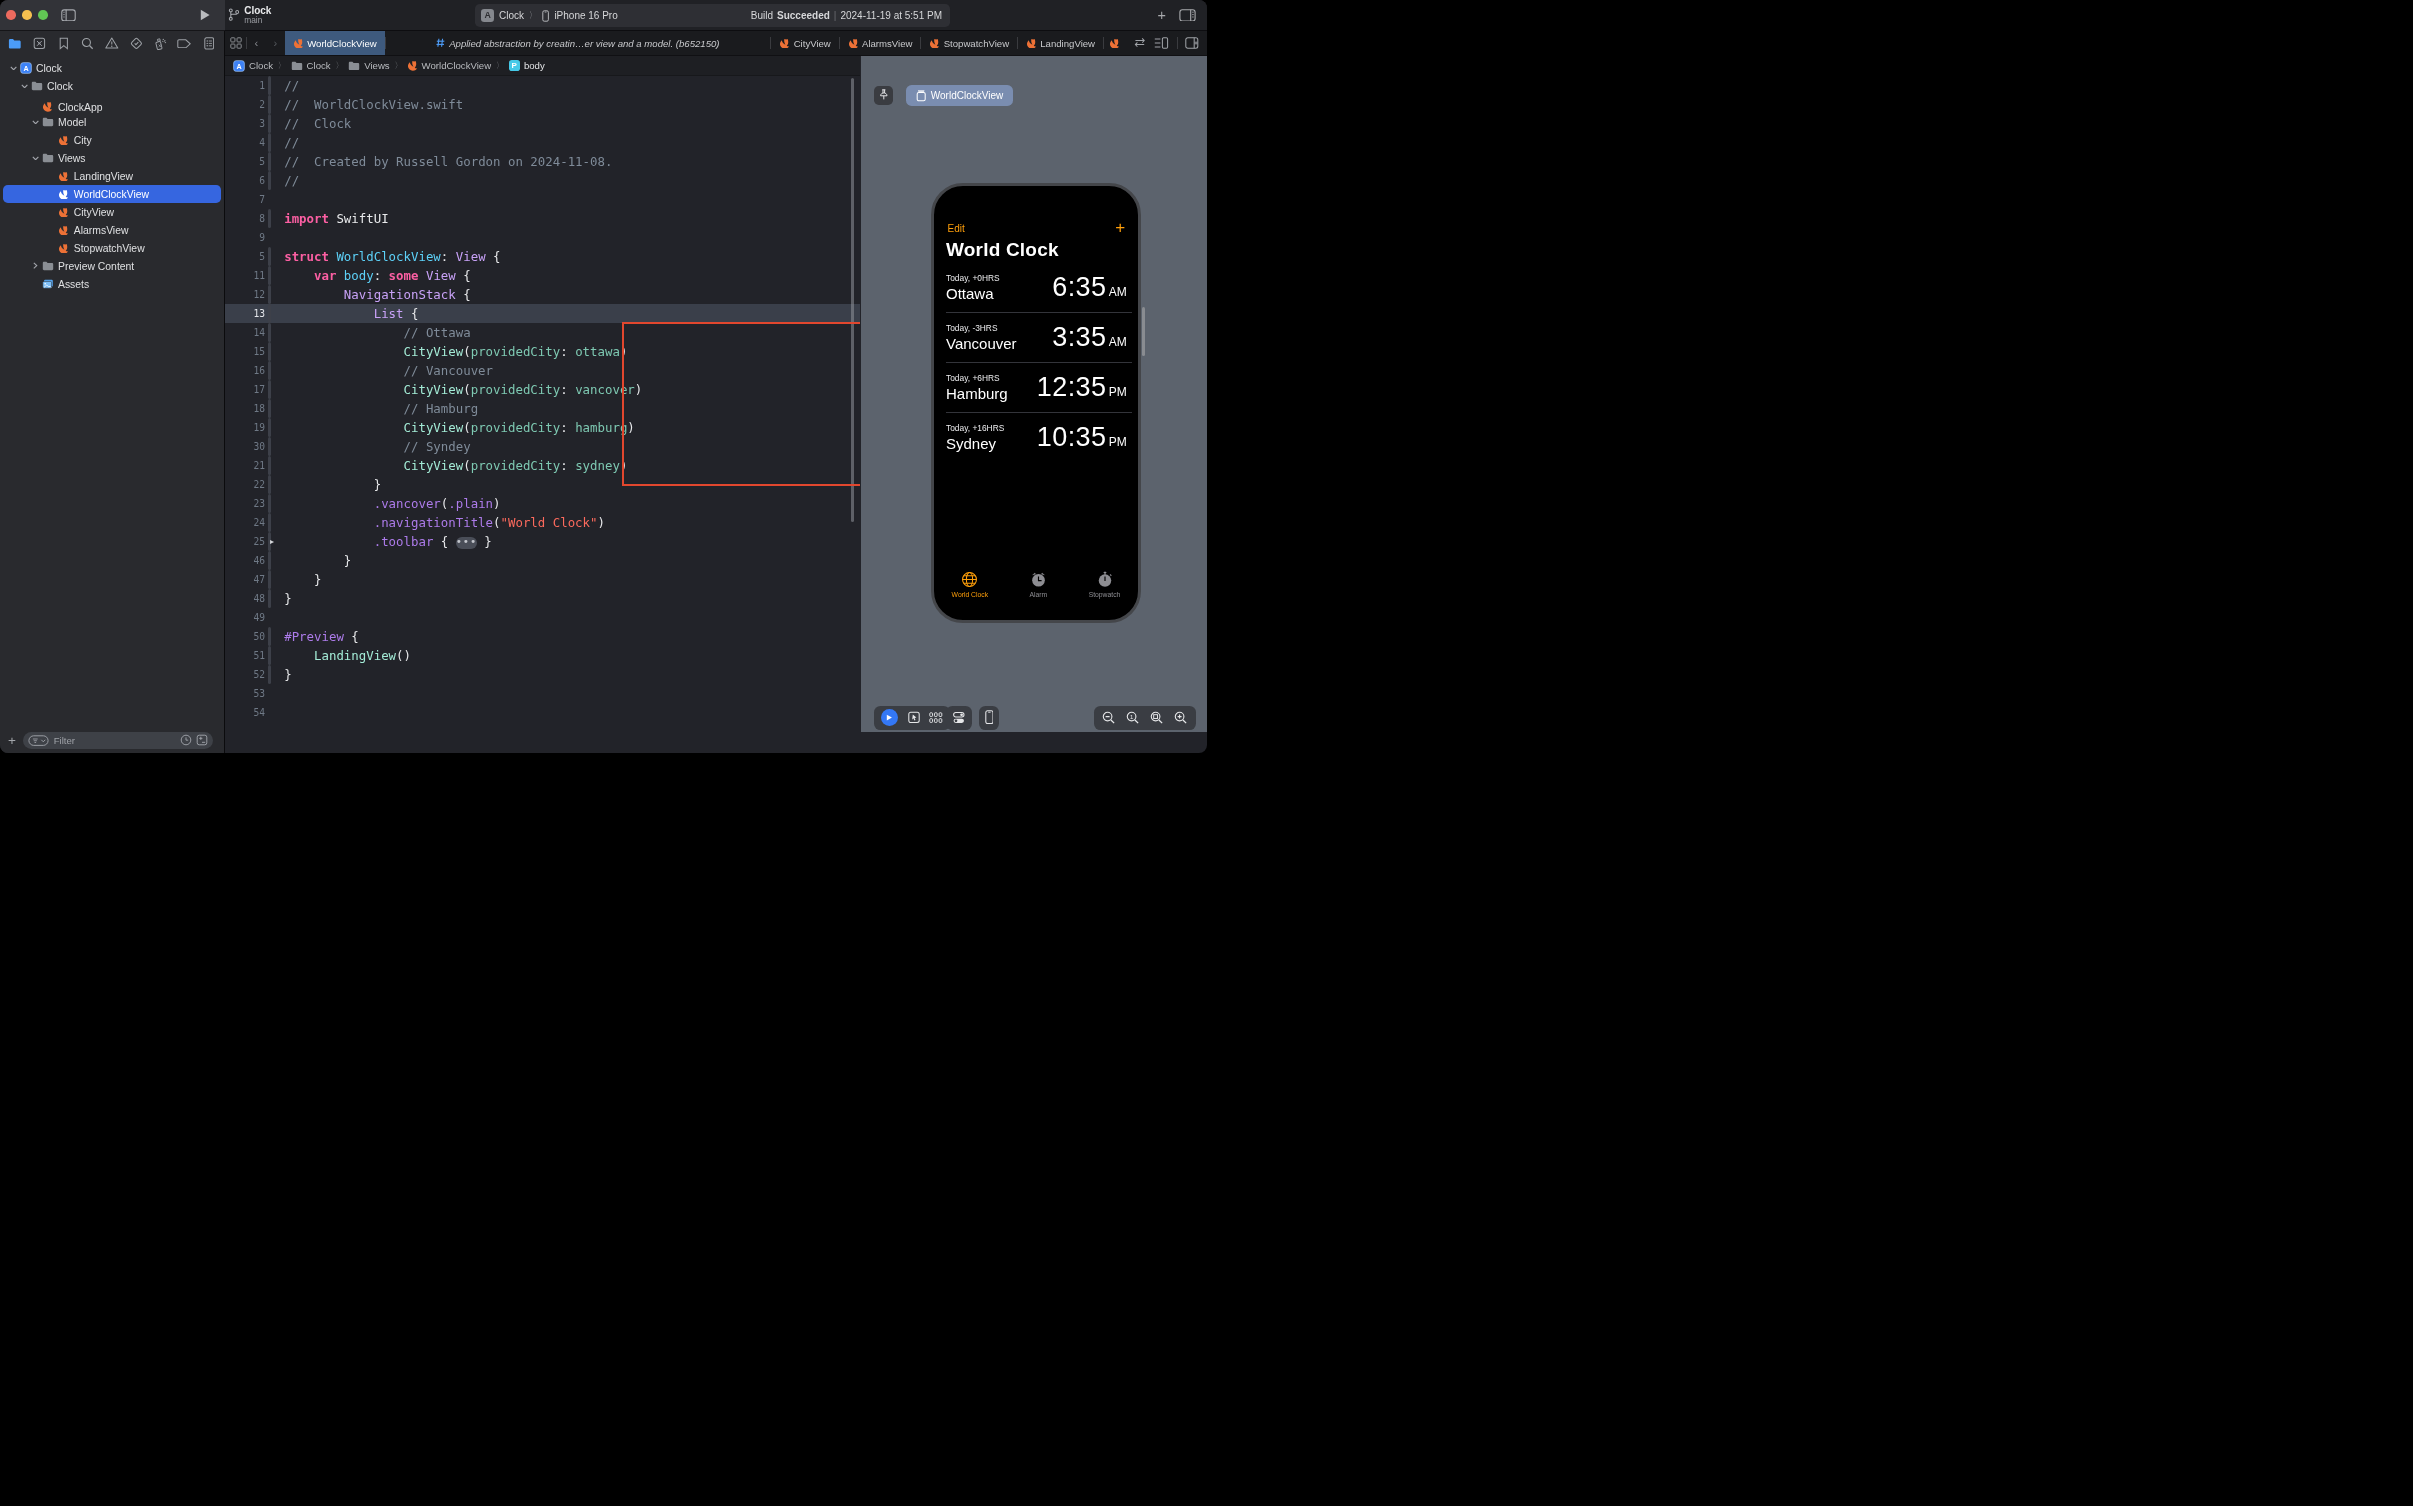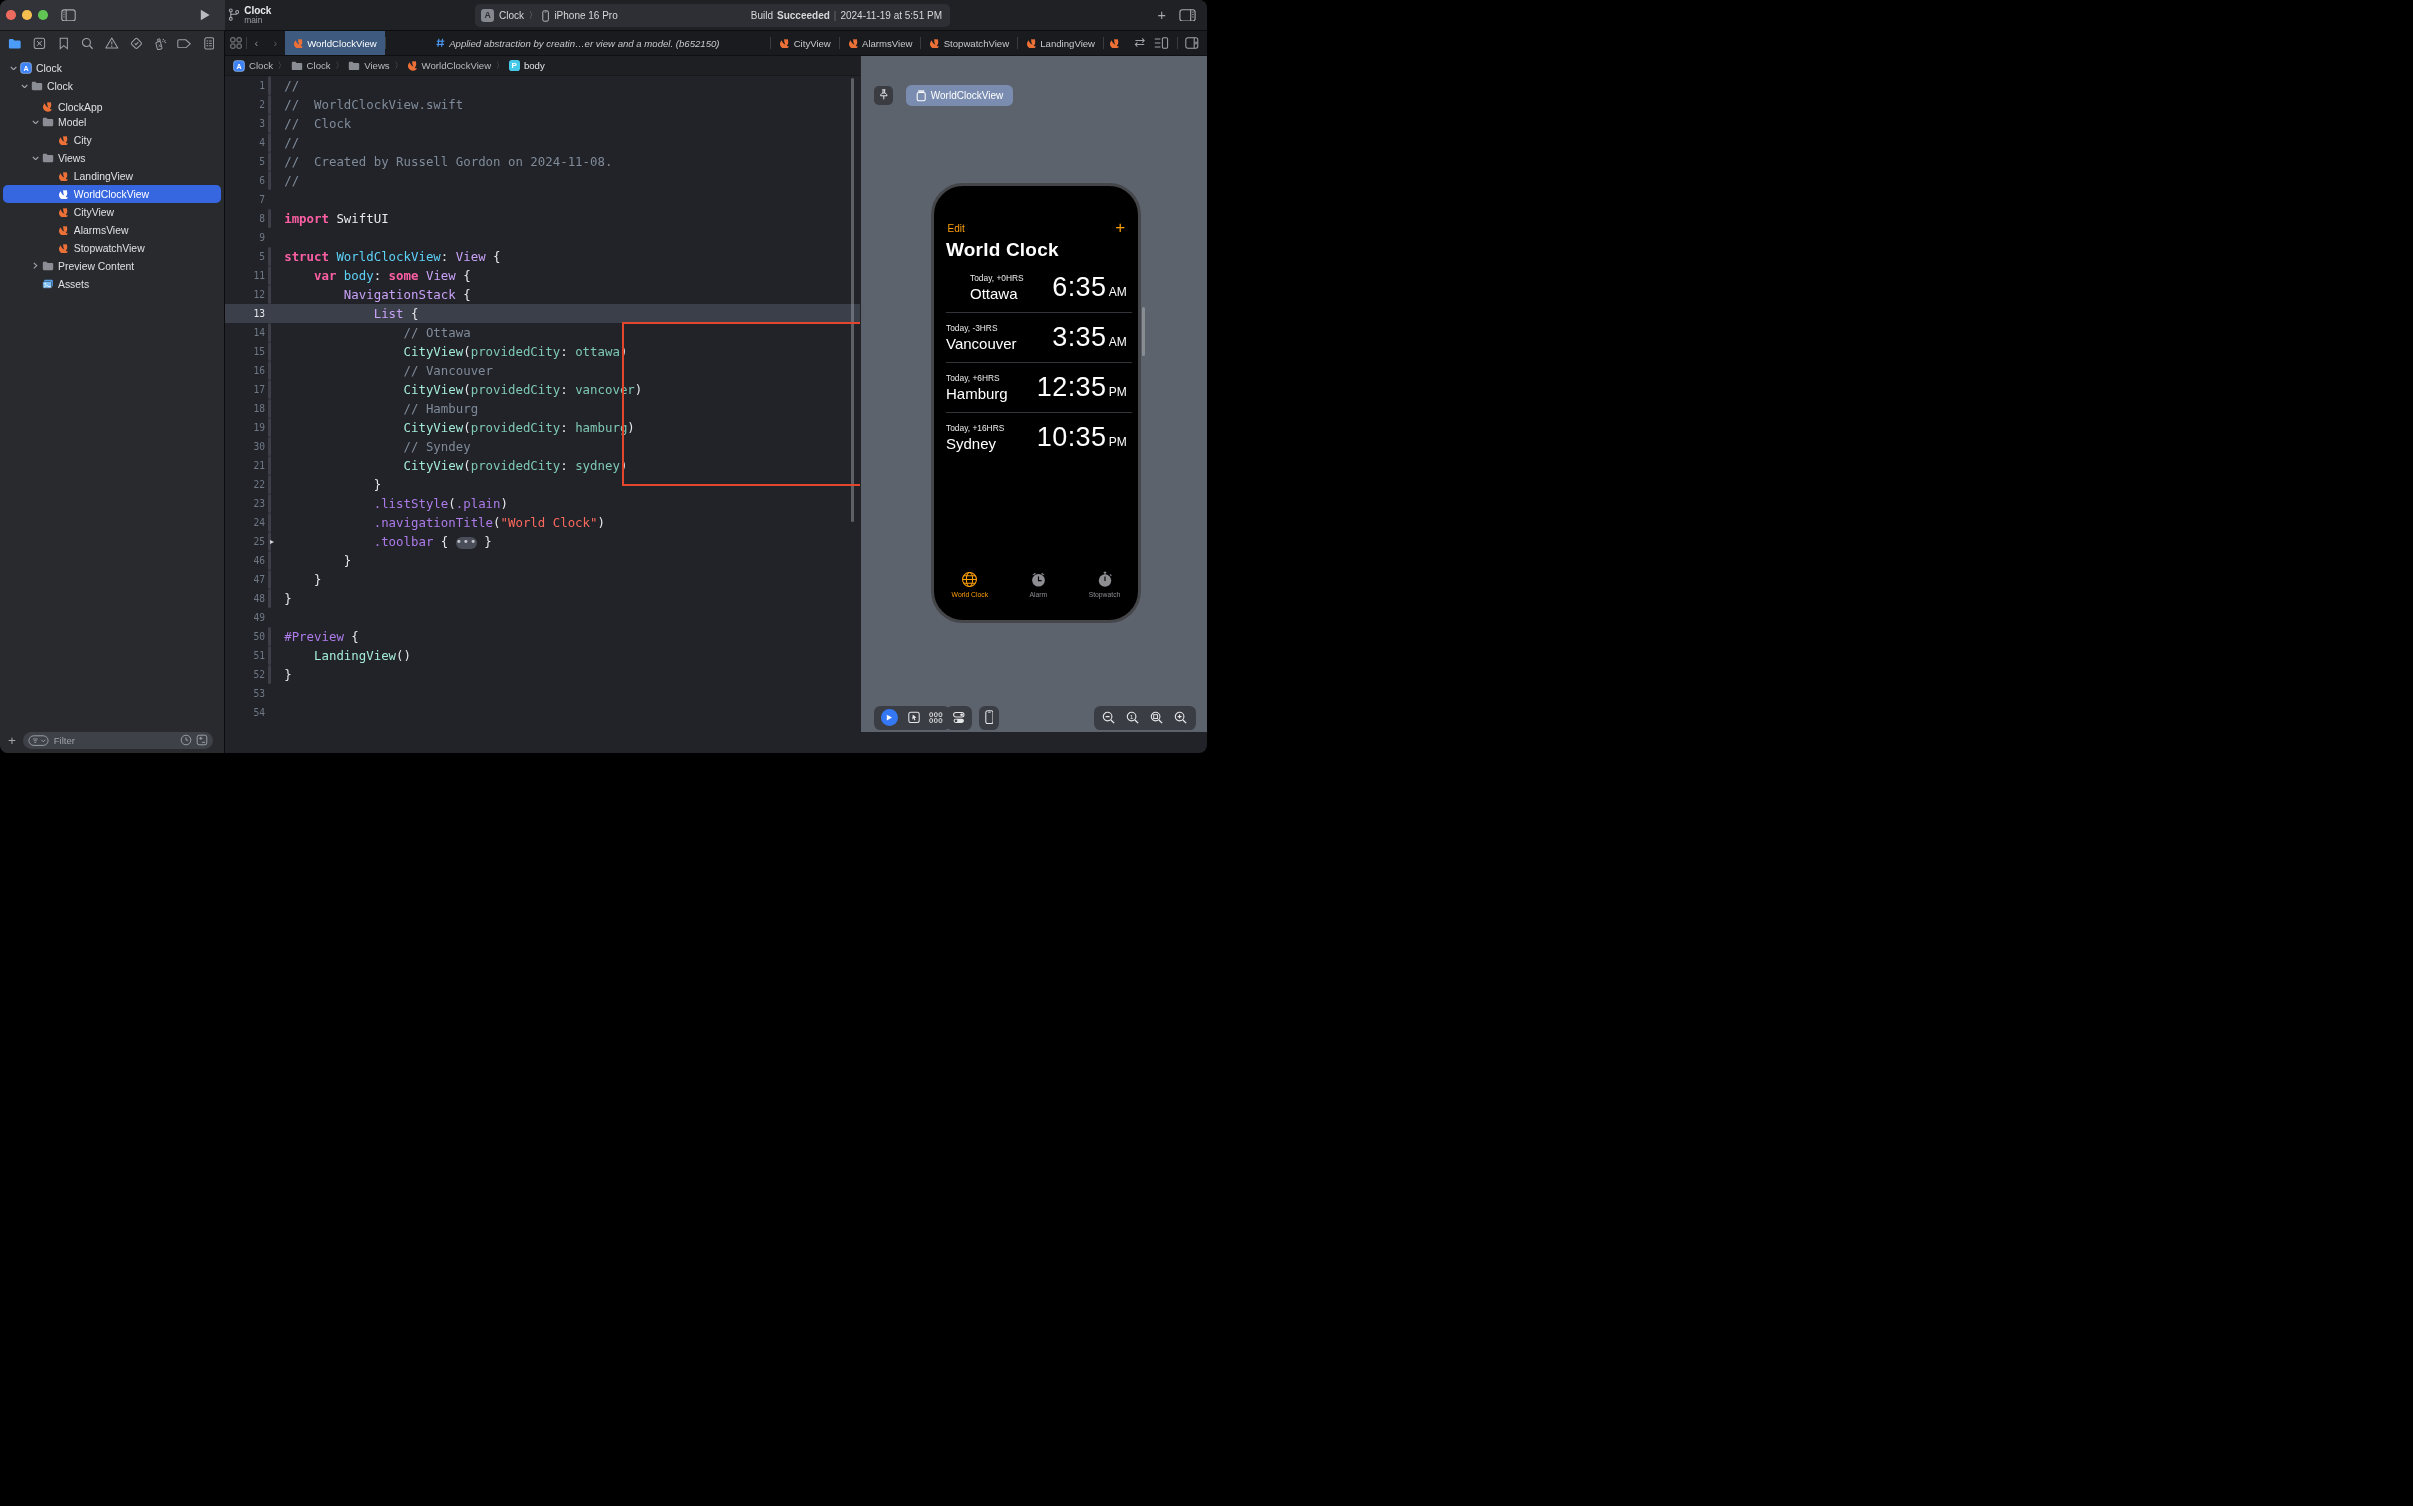"Today, +0HRS" .crow:first-child { margin-left: 24px -> none }
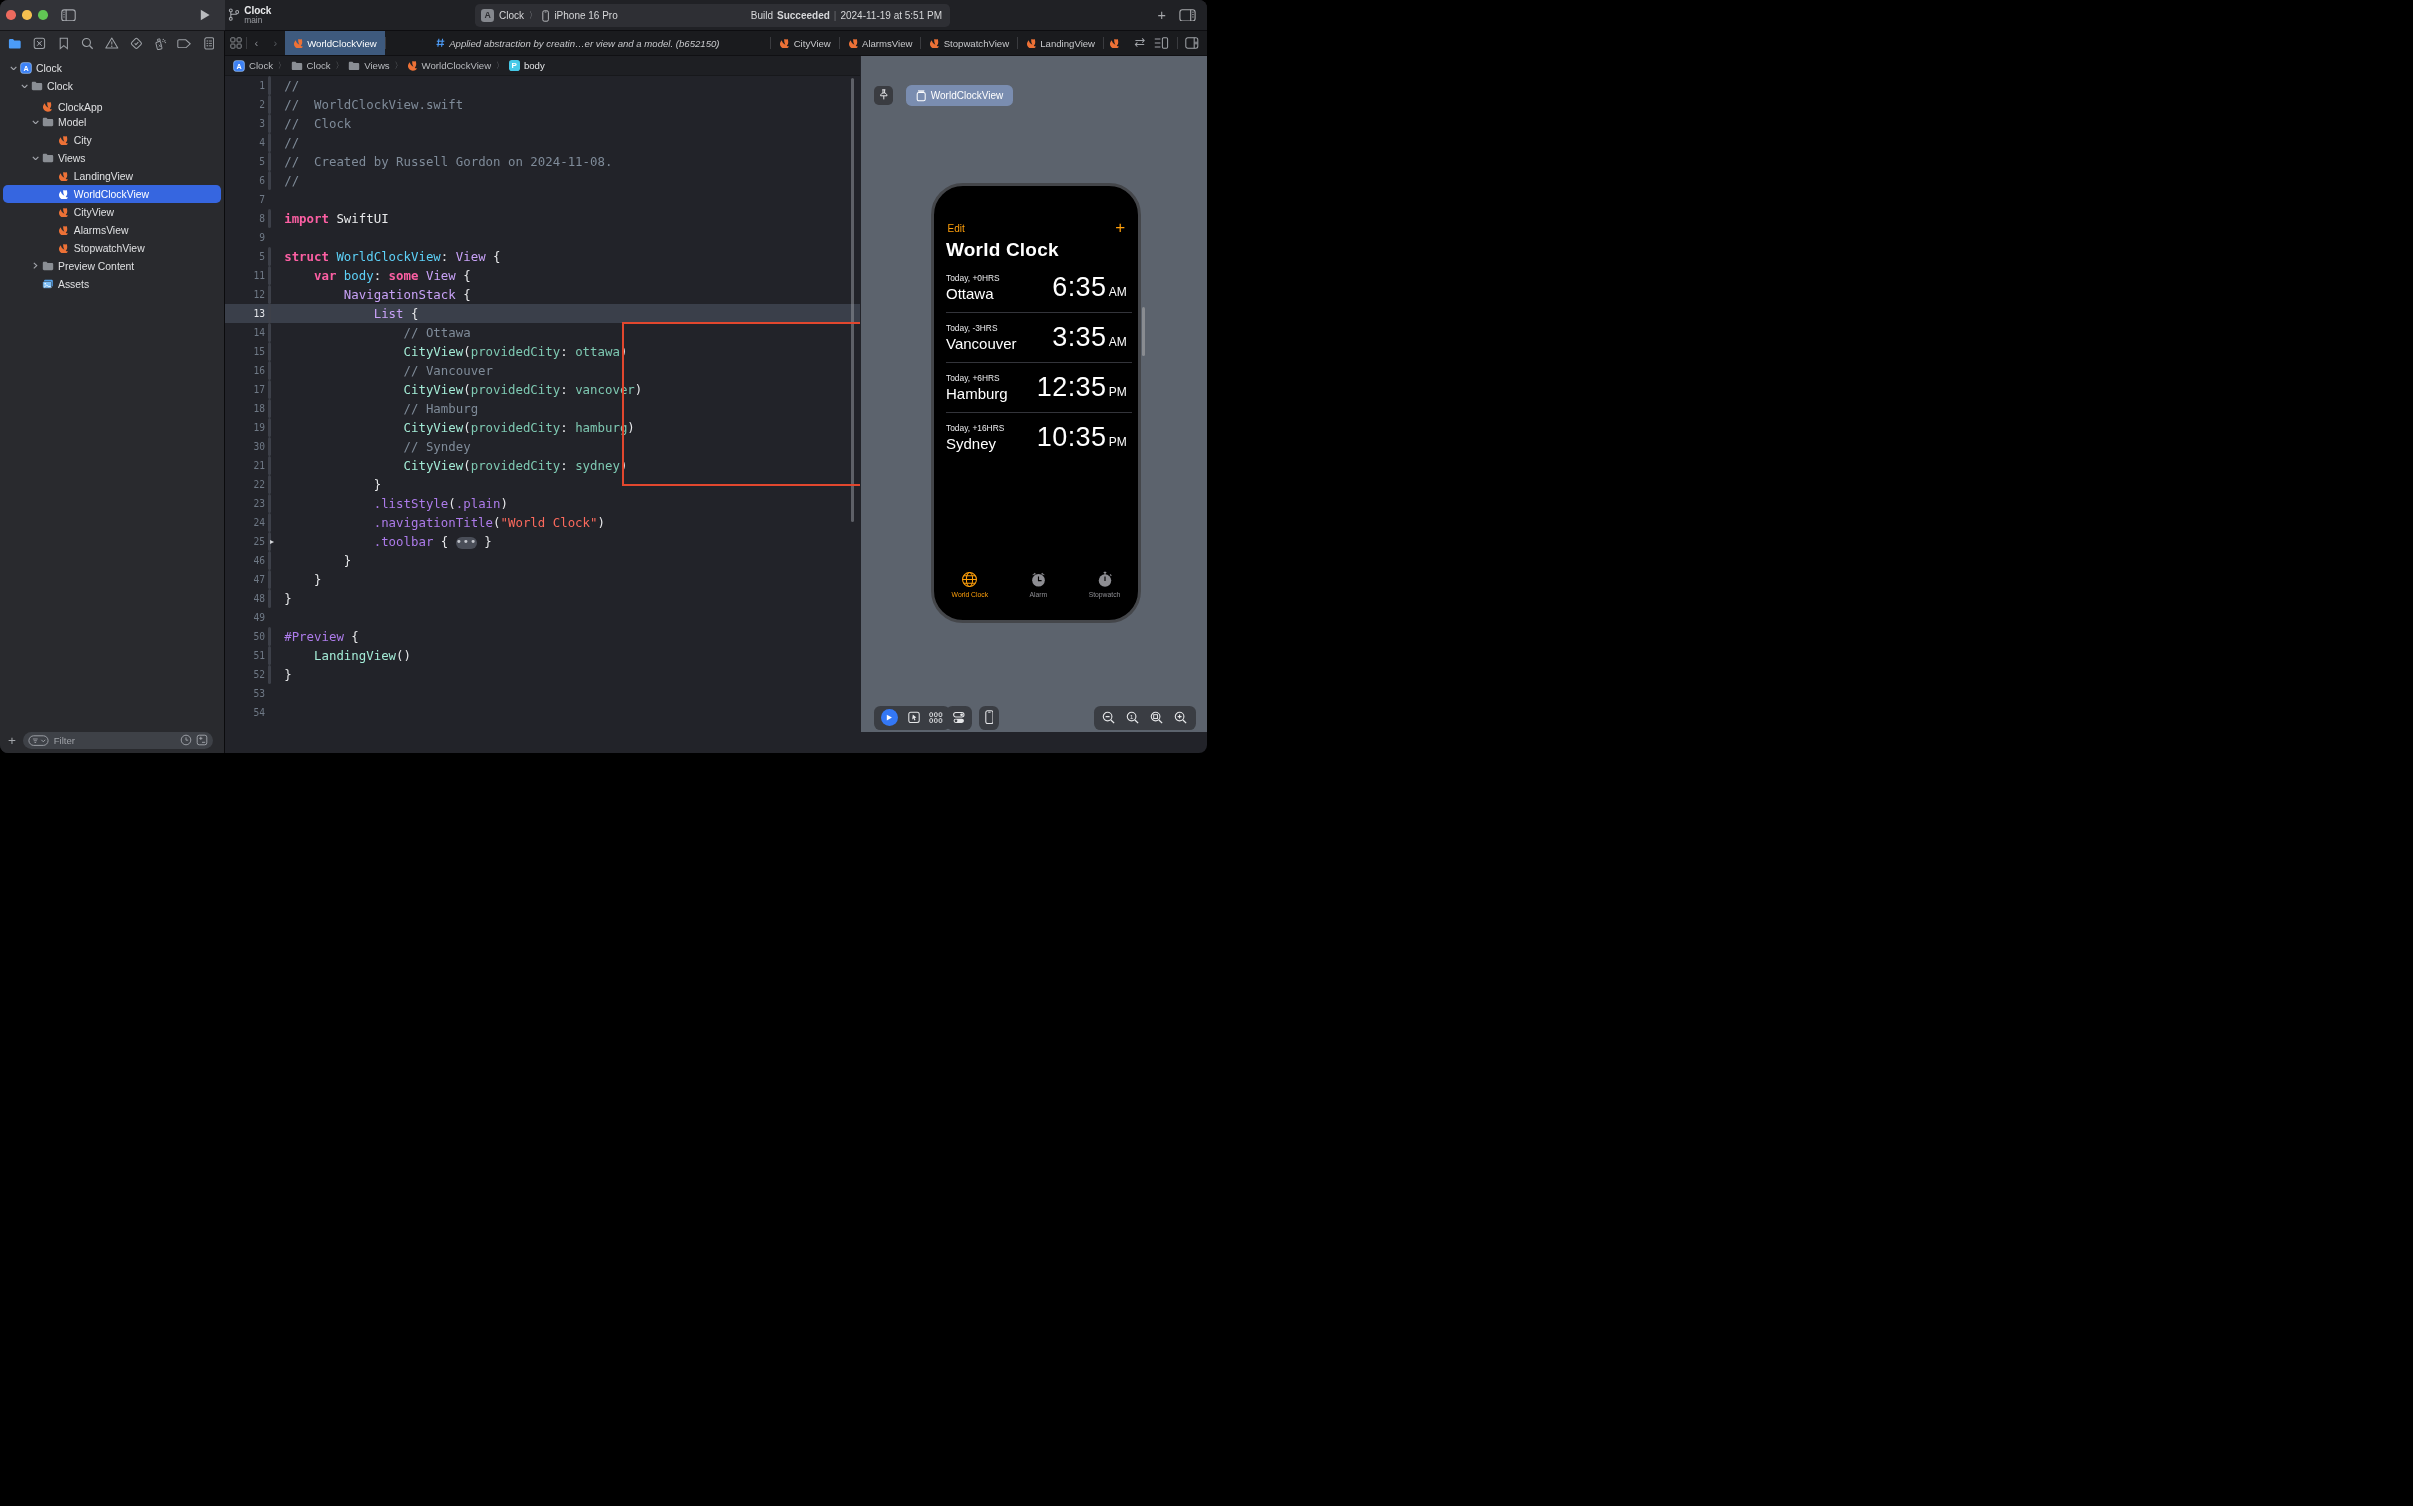".listStyle" span.mod { text: .listStyle -> .vancover }
